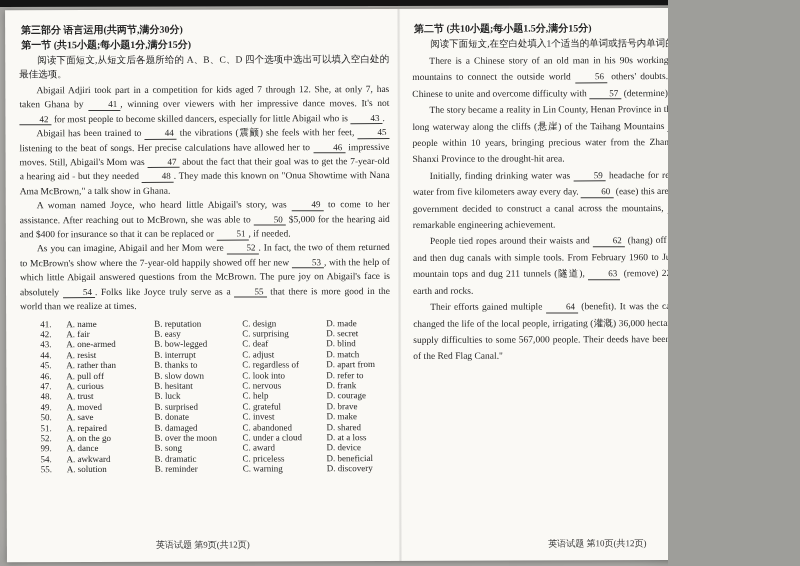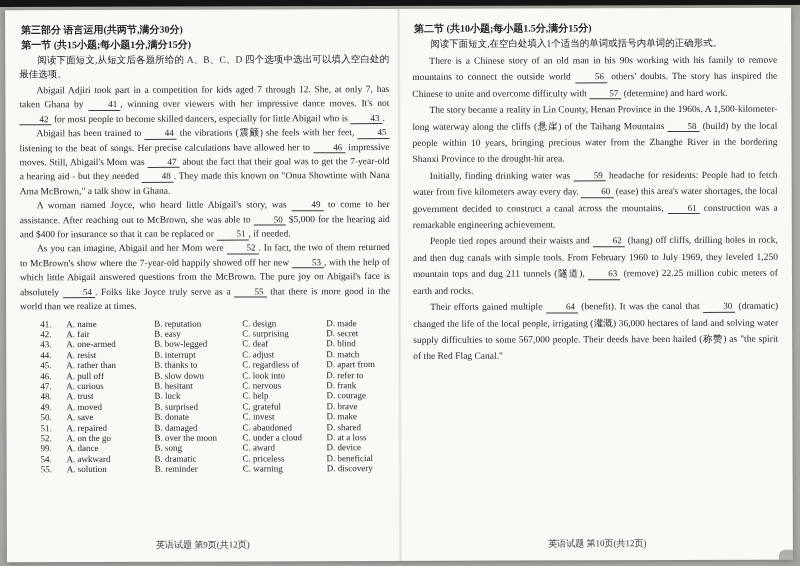"第三部分 语言运用(共两节,满分30分)" .viewport { width: 800px -> 668px }
